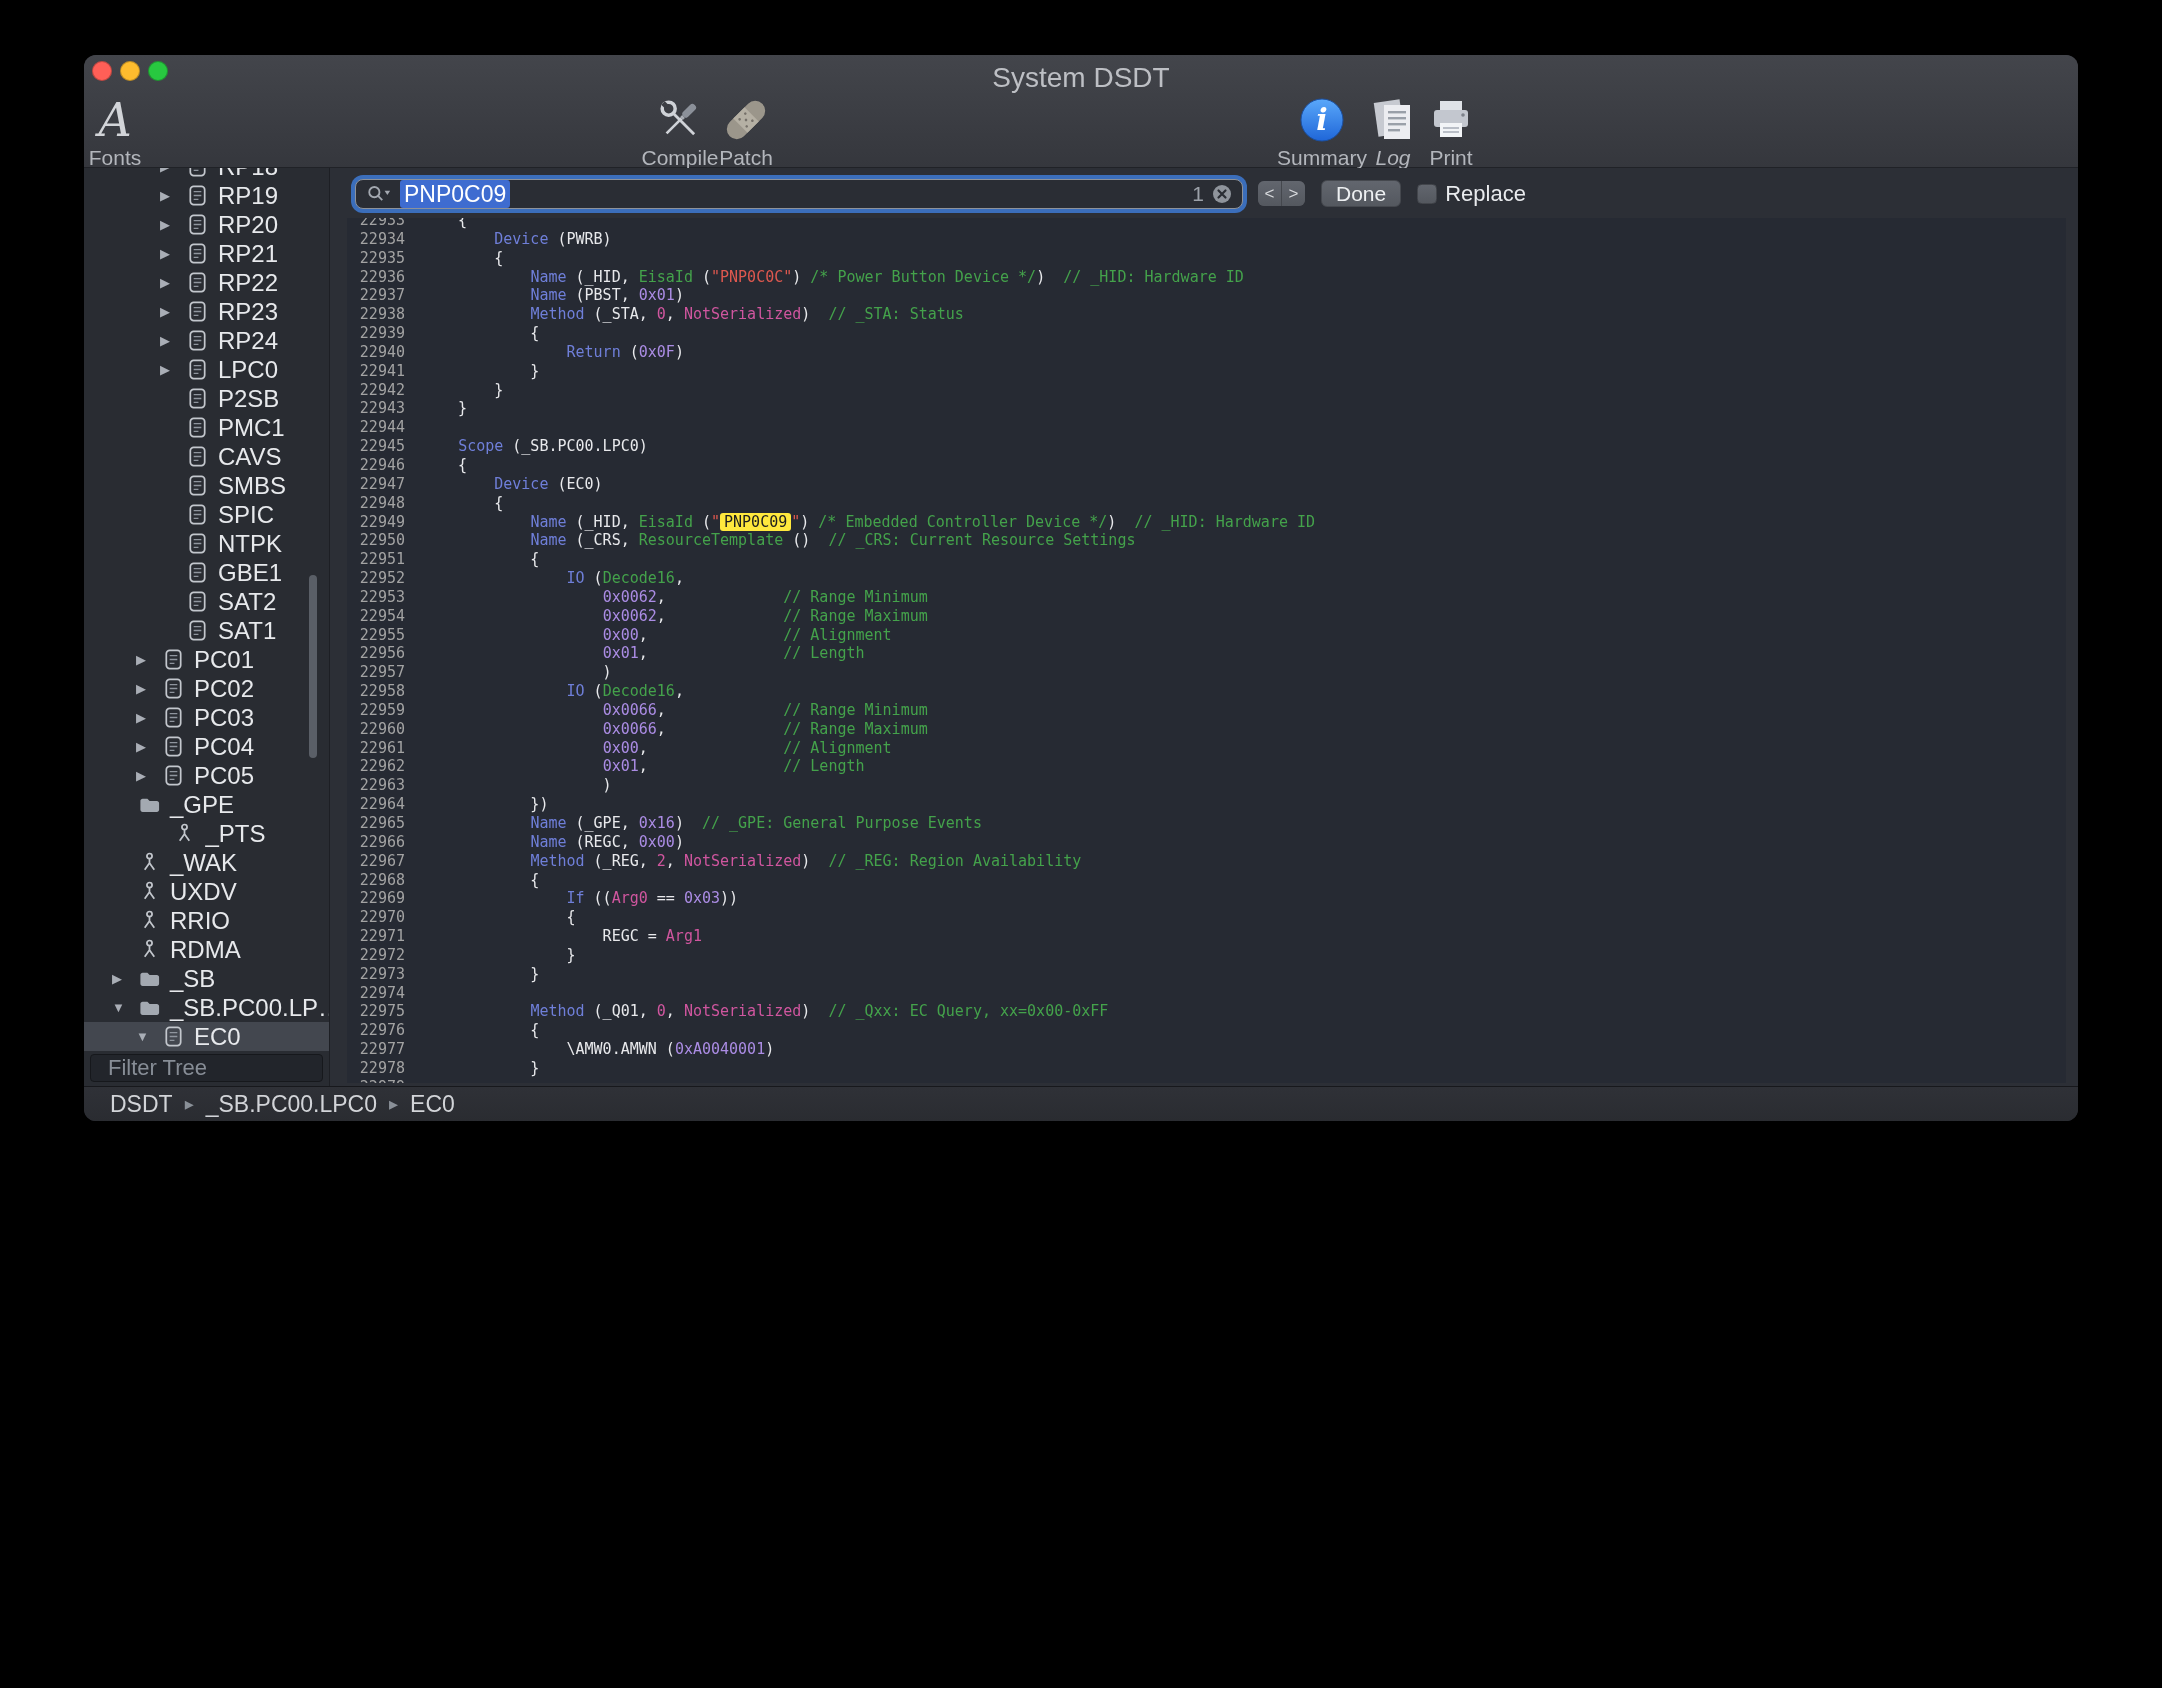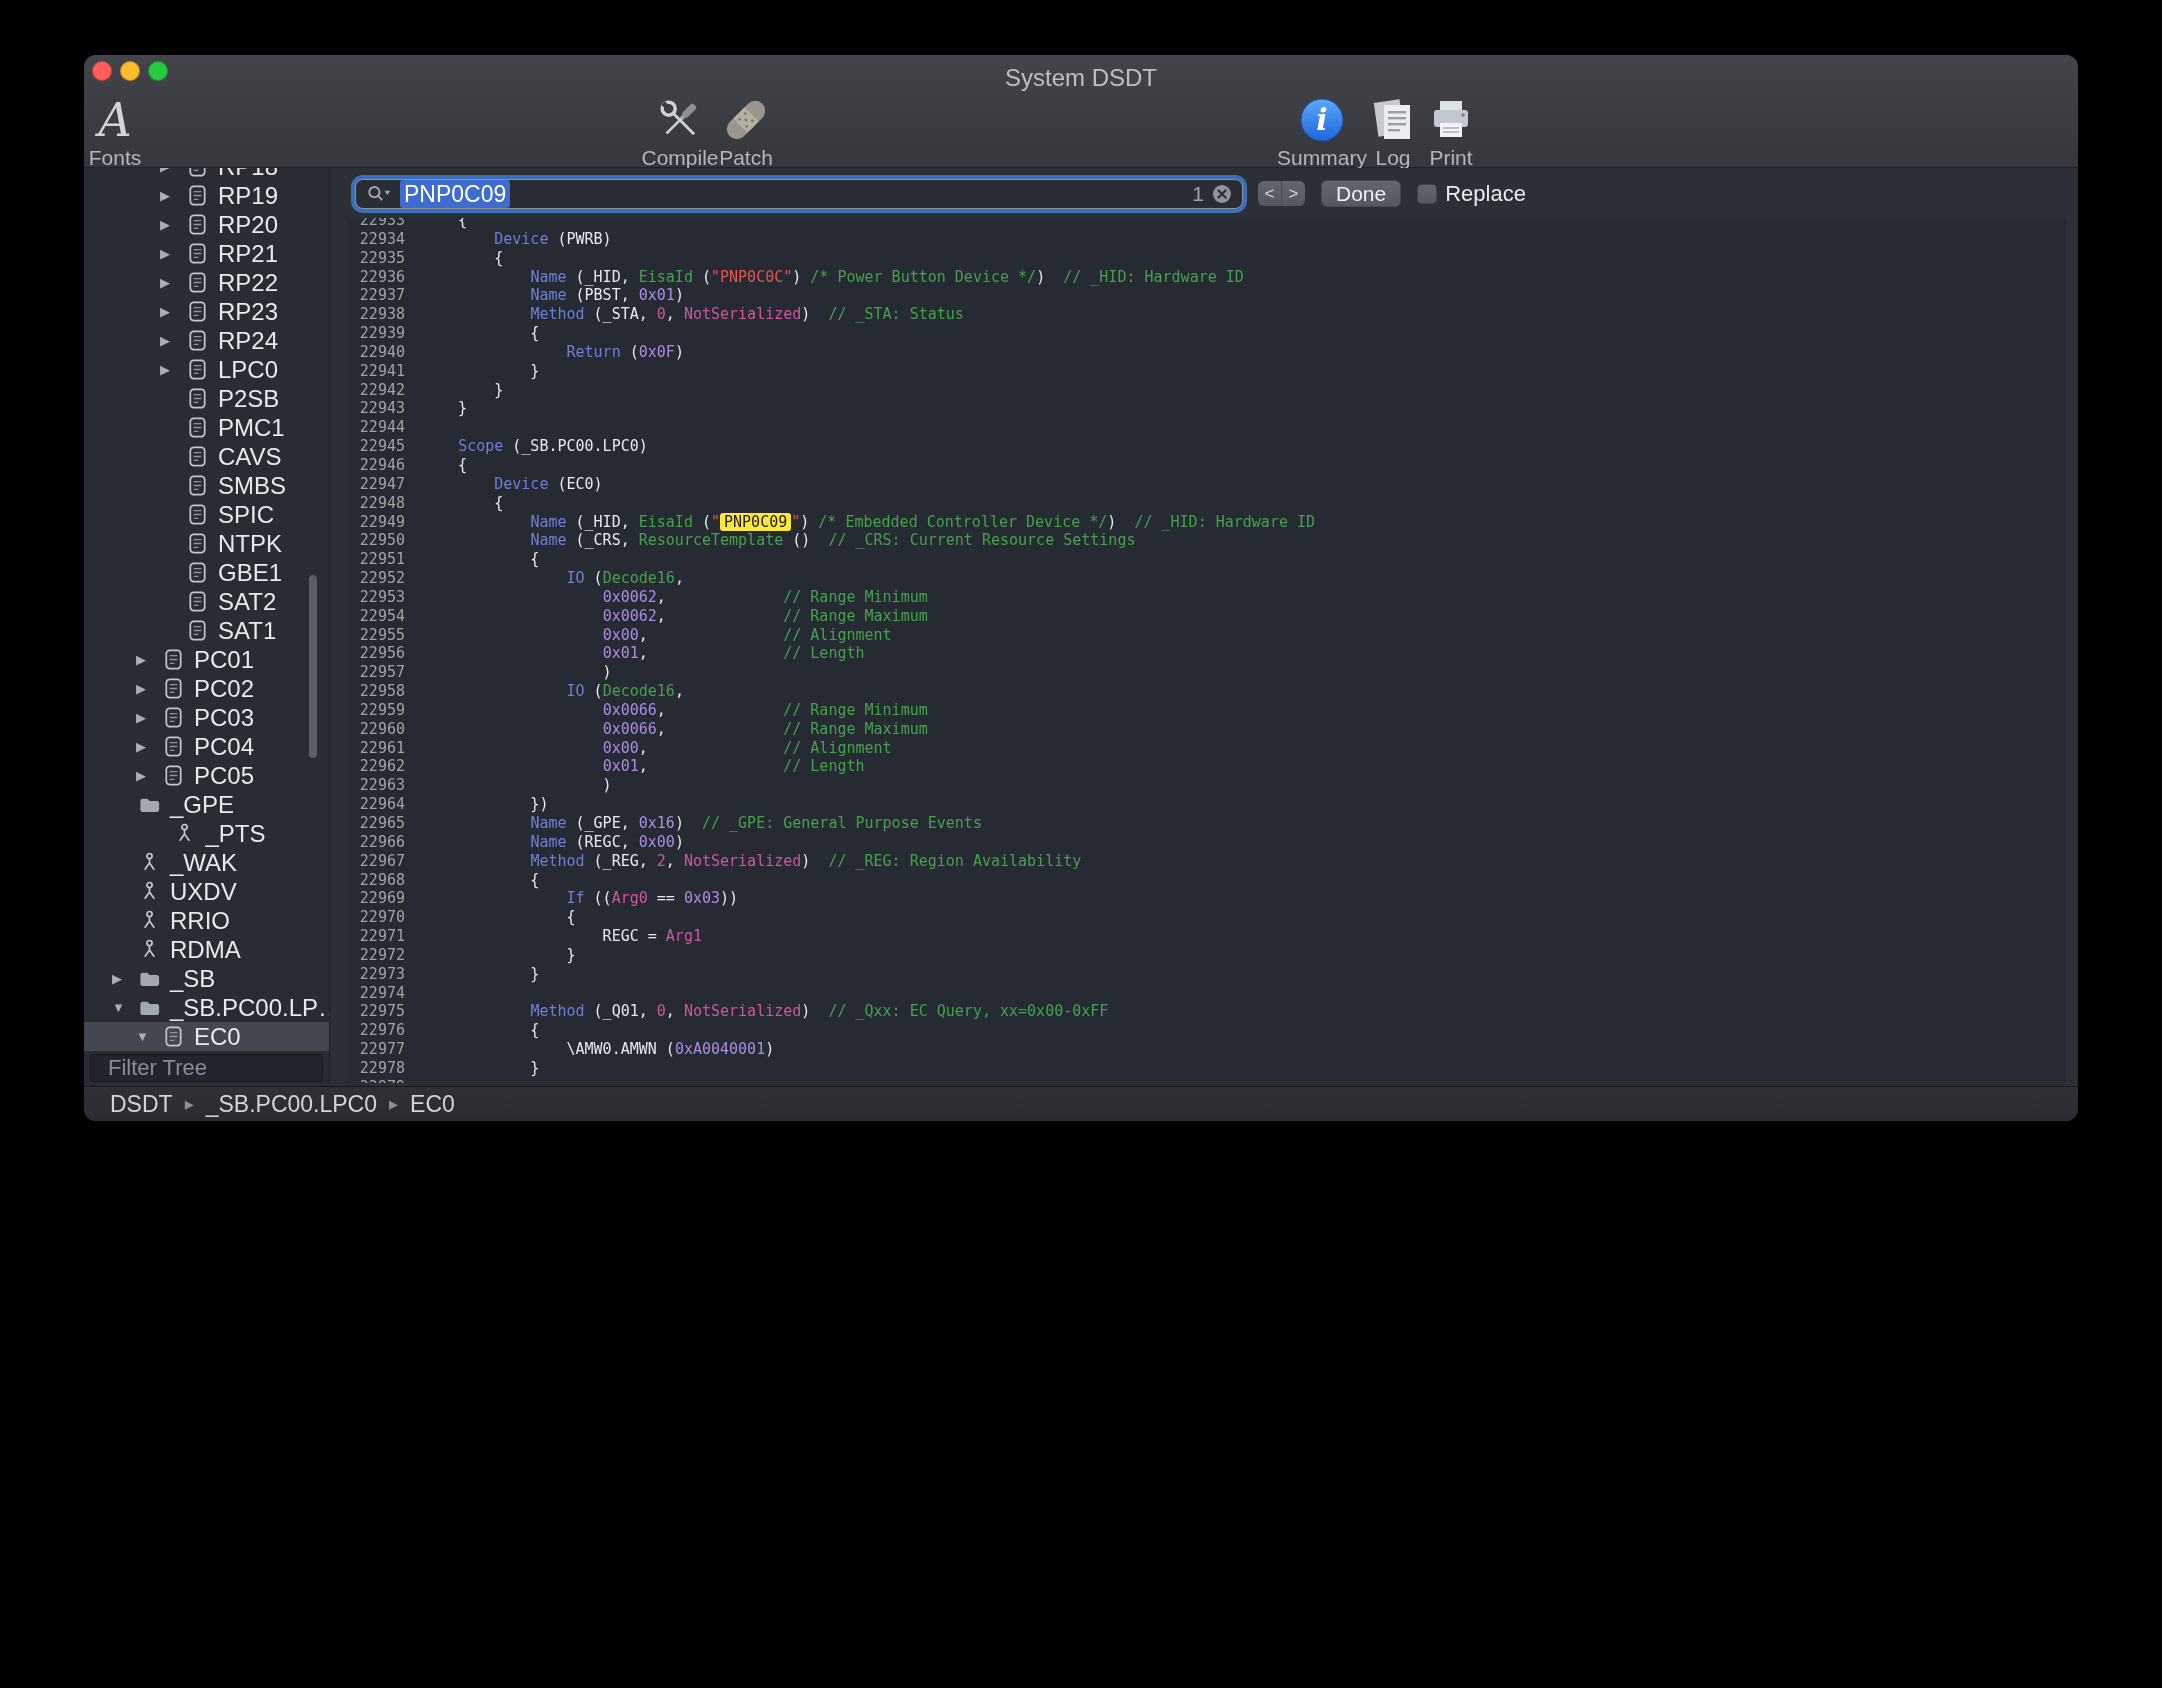"System DSDT" .titletext { font-size: 24px -> 28px }
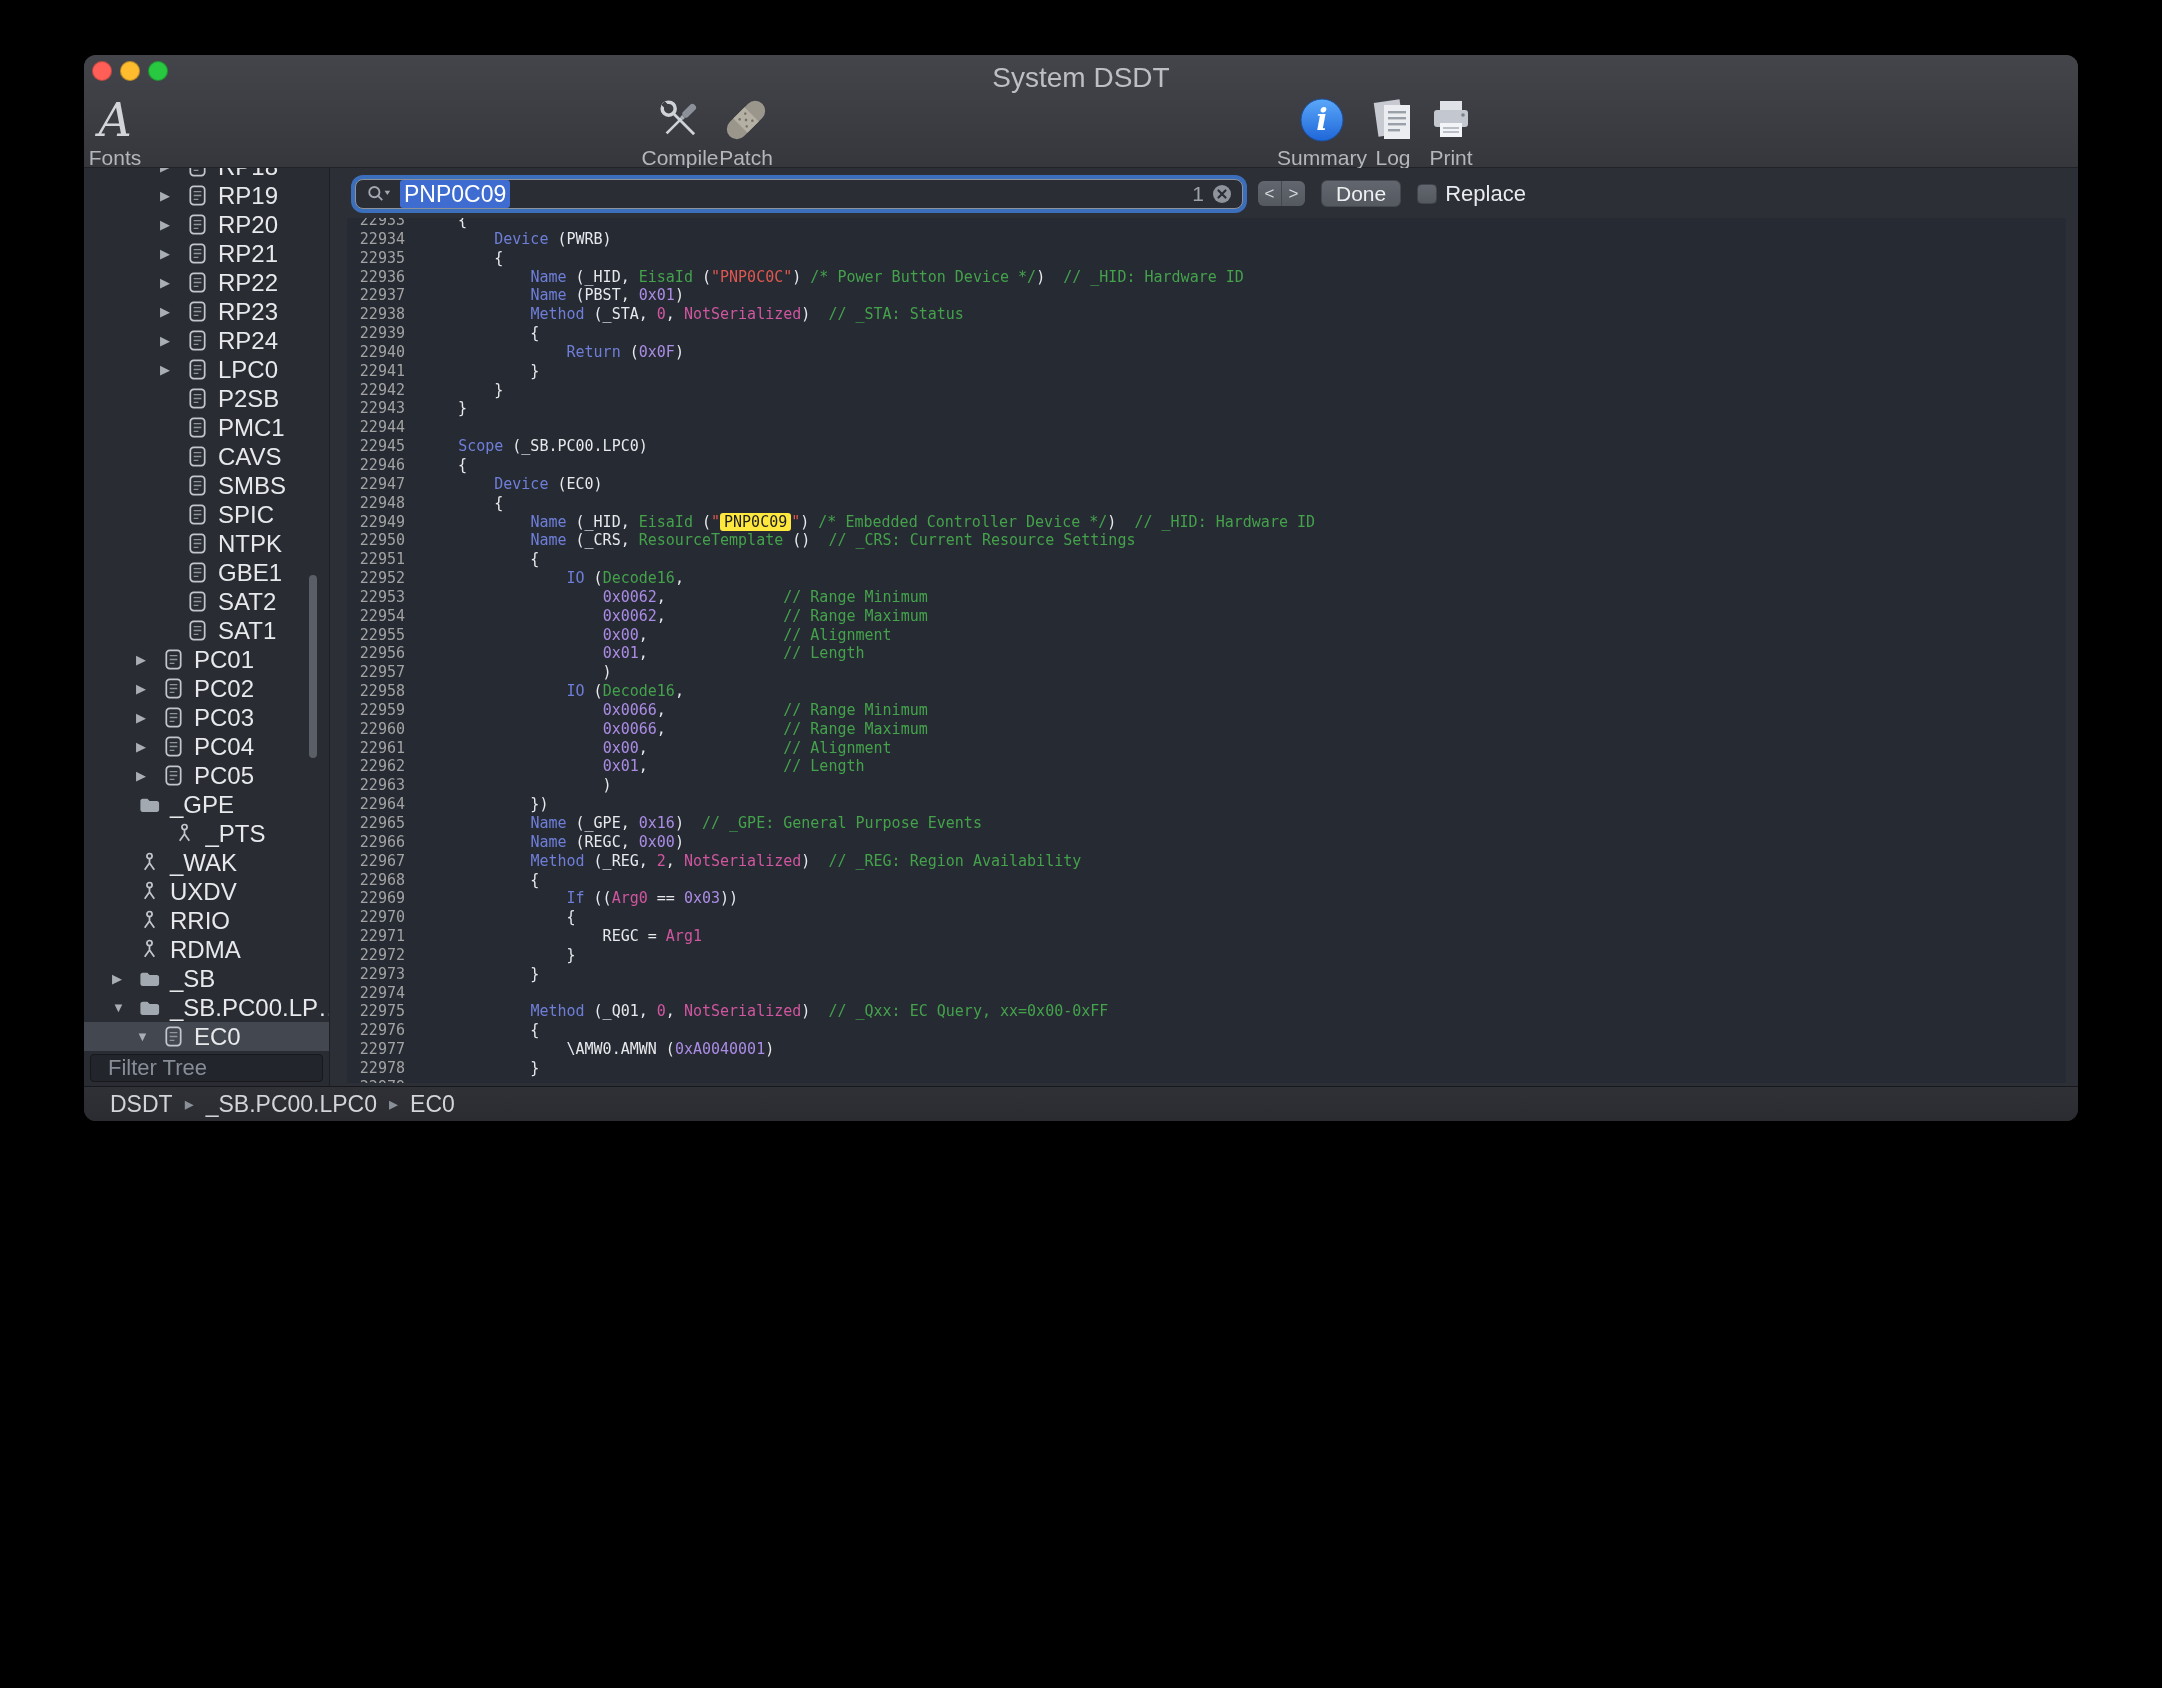"Log" div.titem { font-style: none -> italic }
